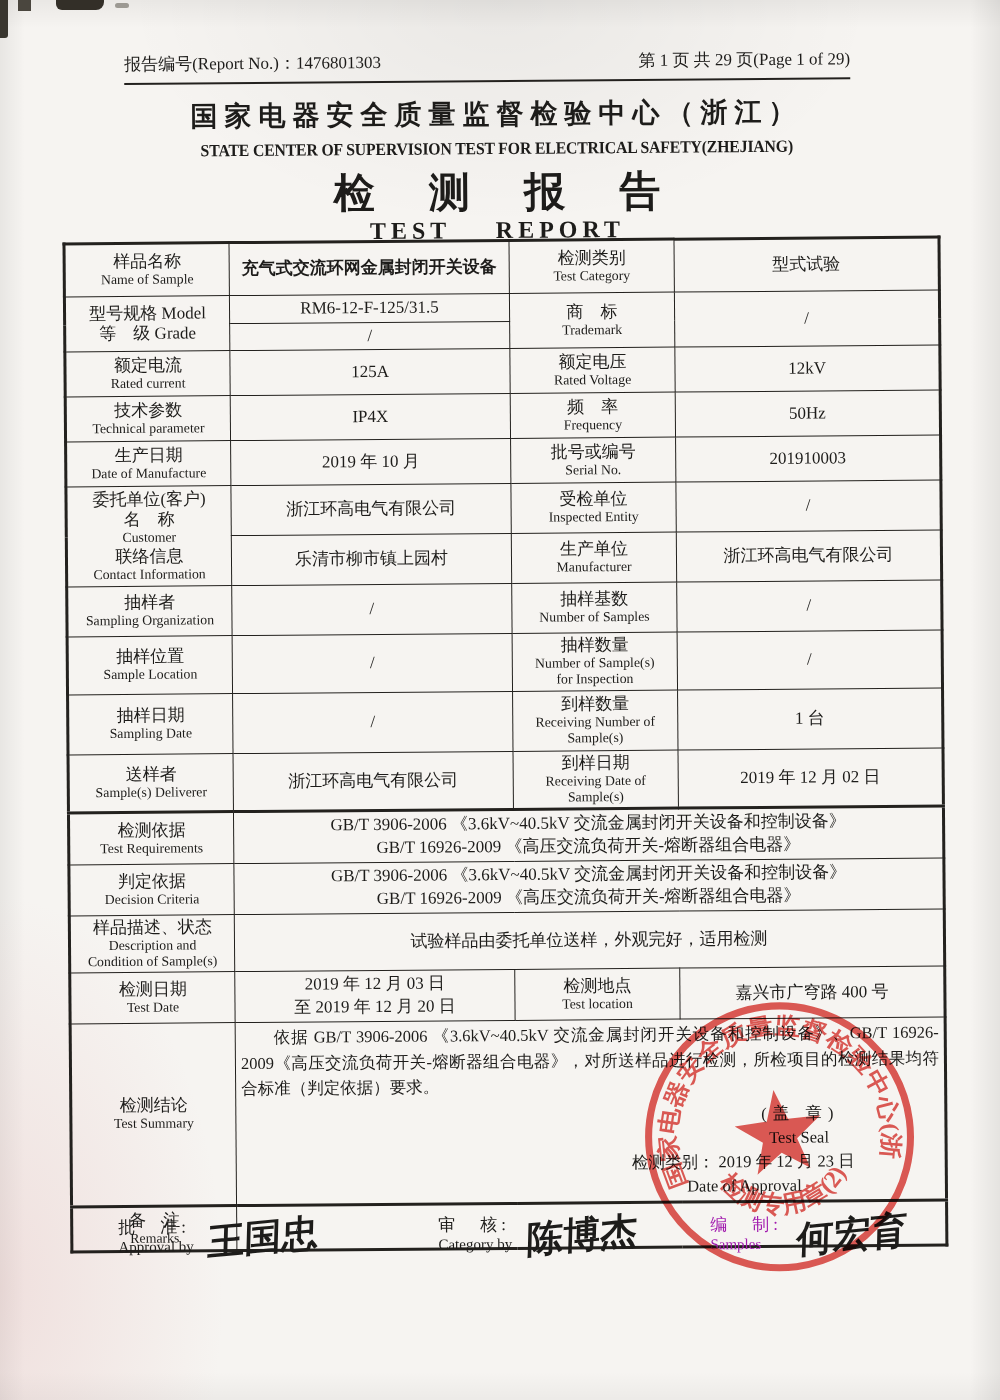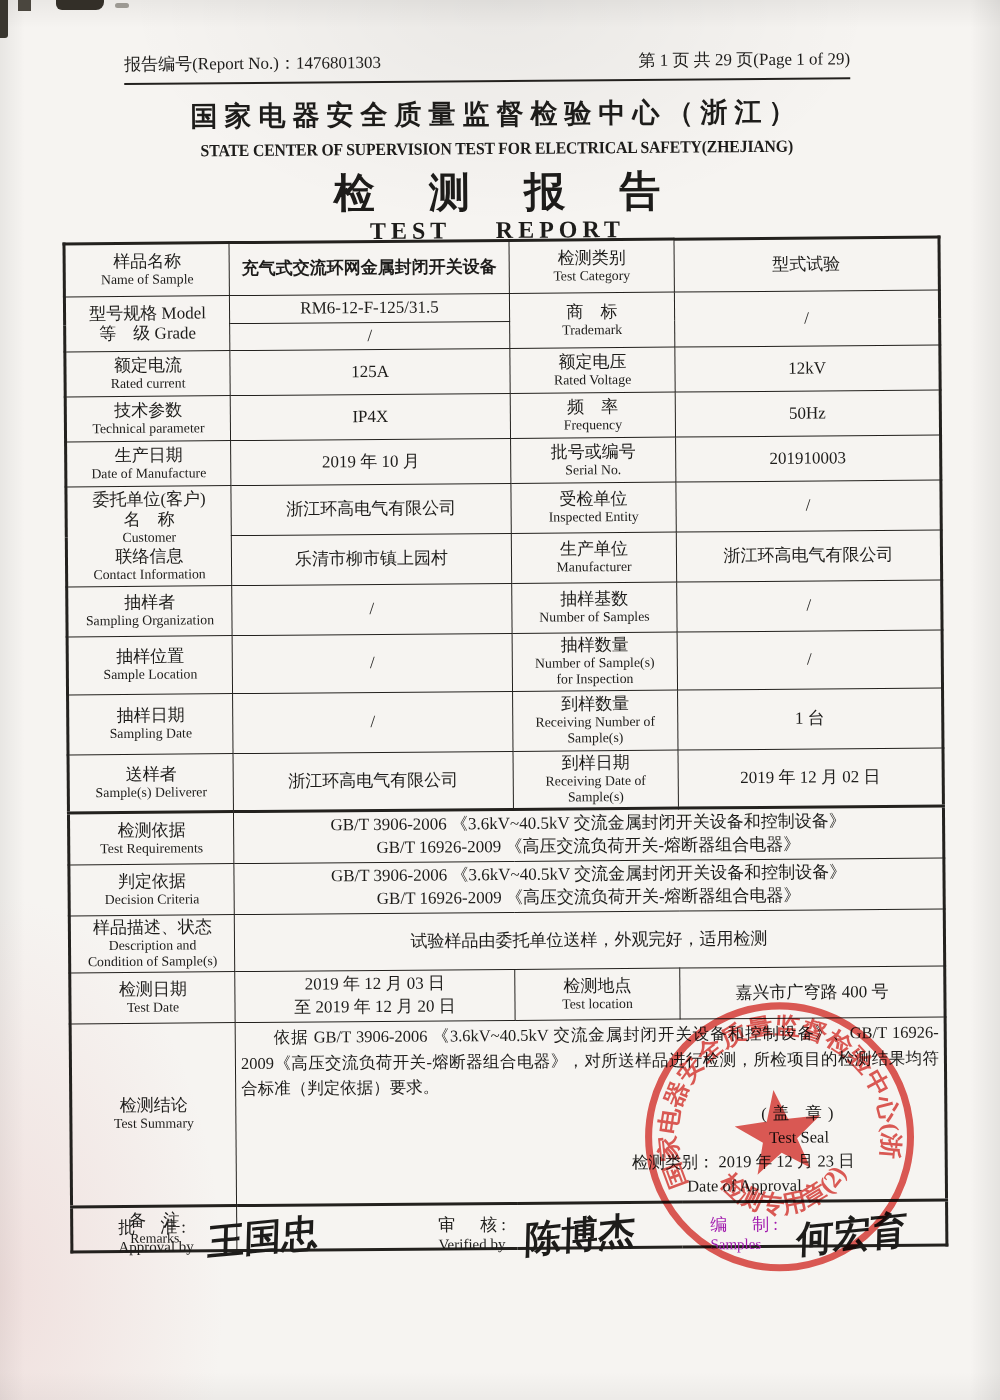"Verified by" div.en { text: Verified -> Category }
